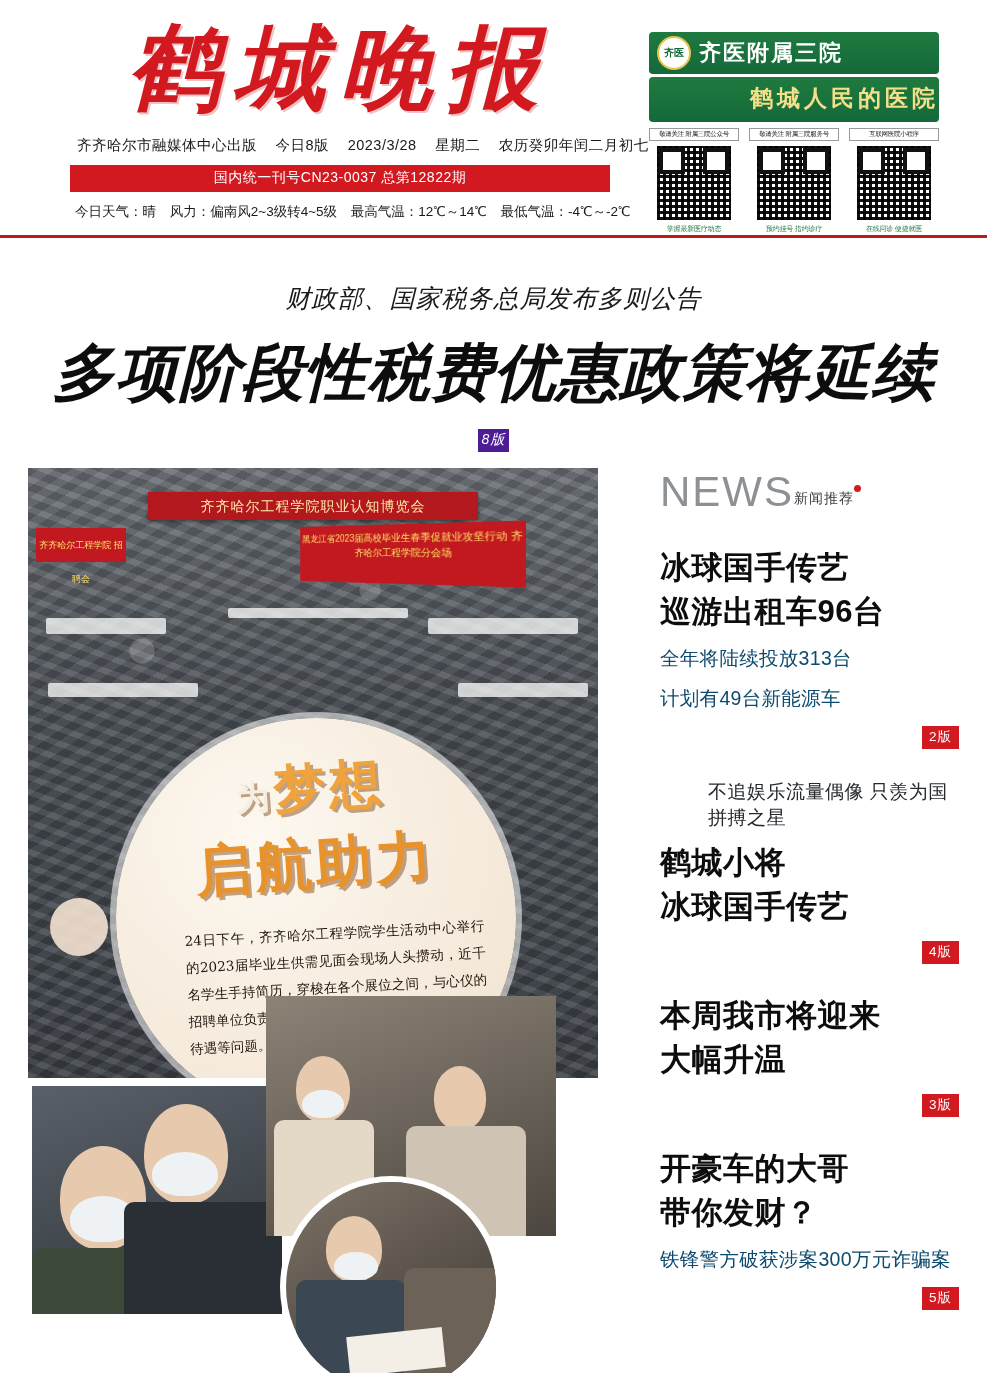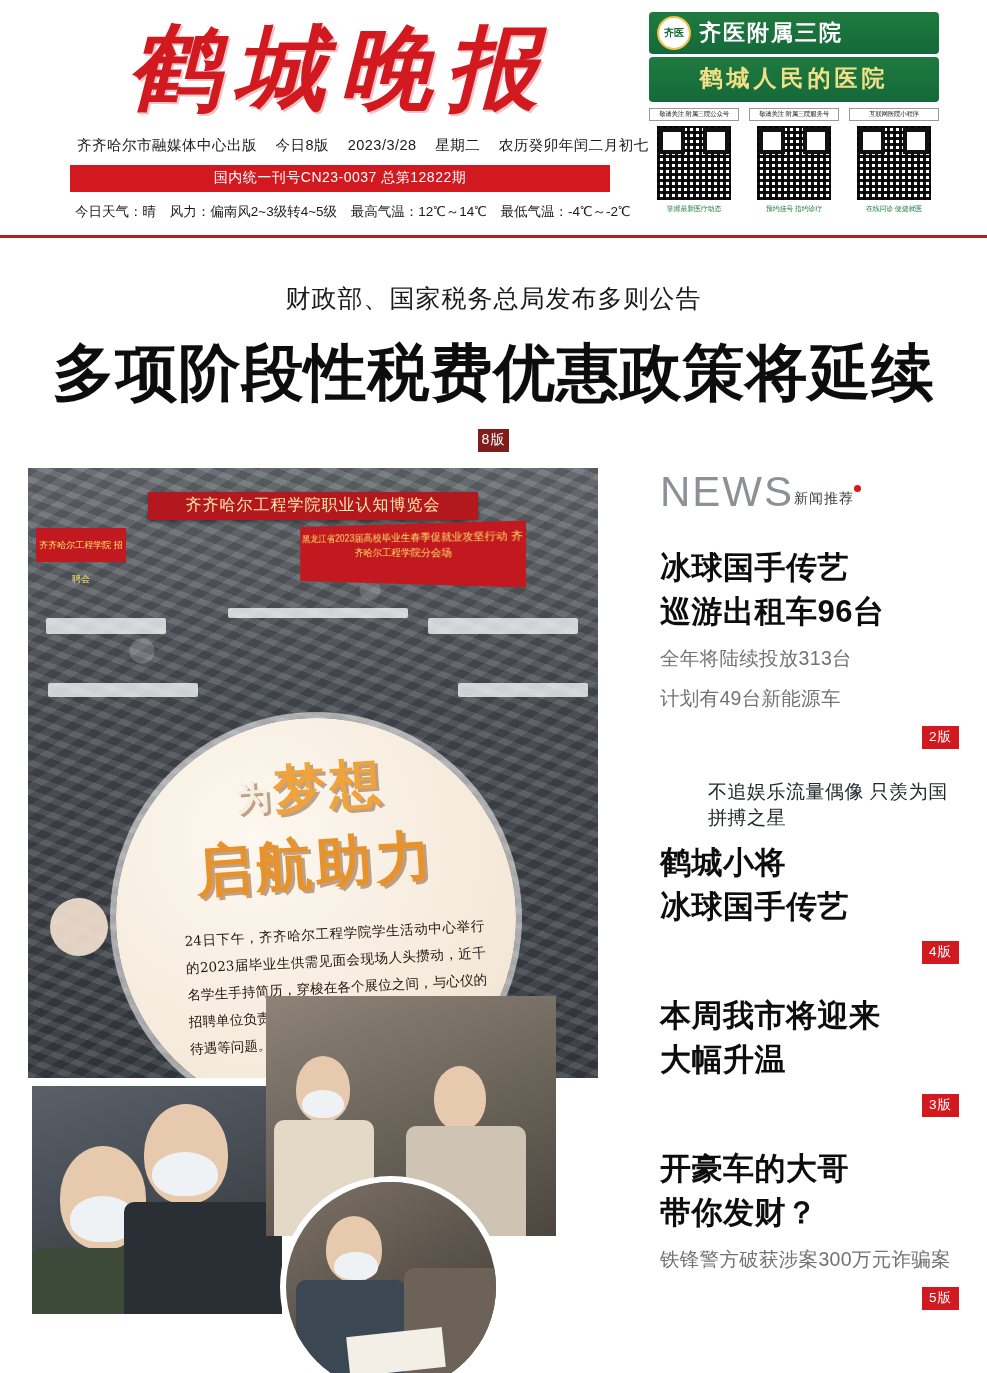"齐医" .masthead-right { top: 12px -> 32px }
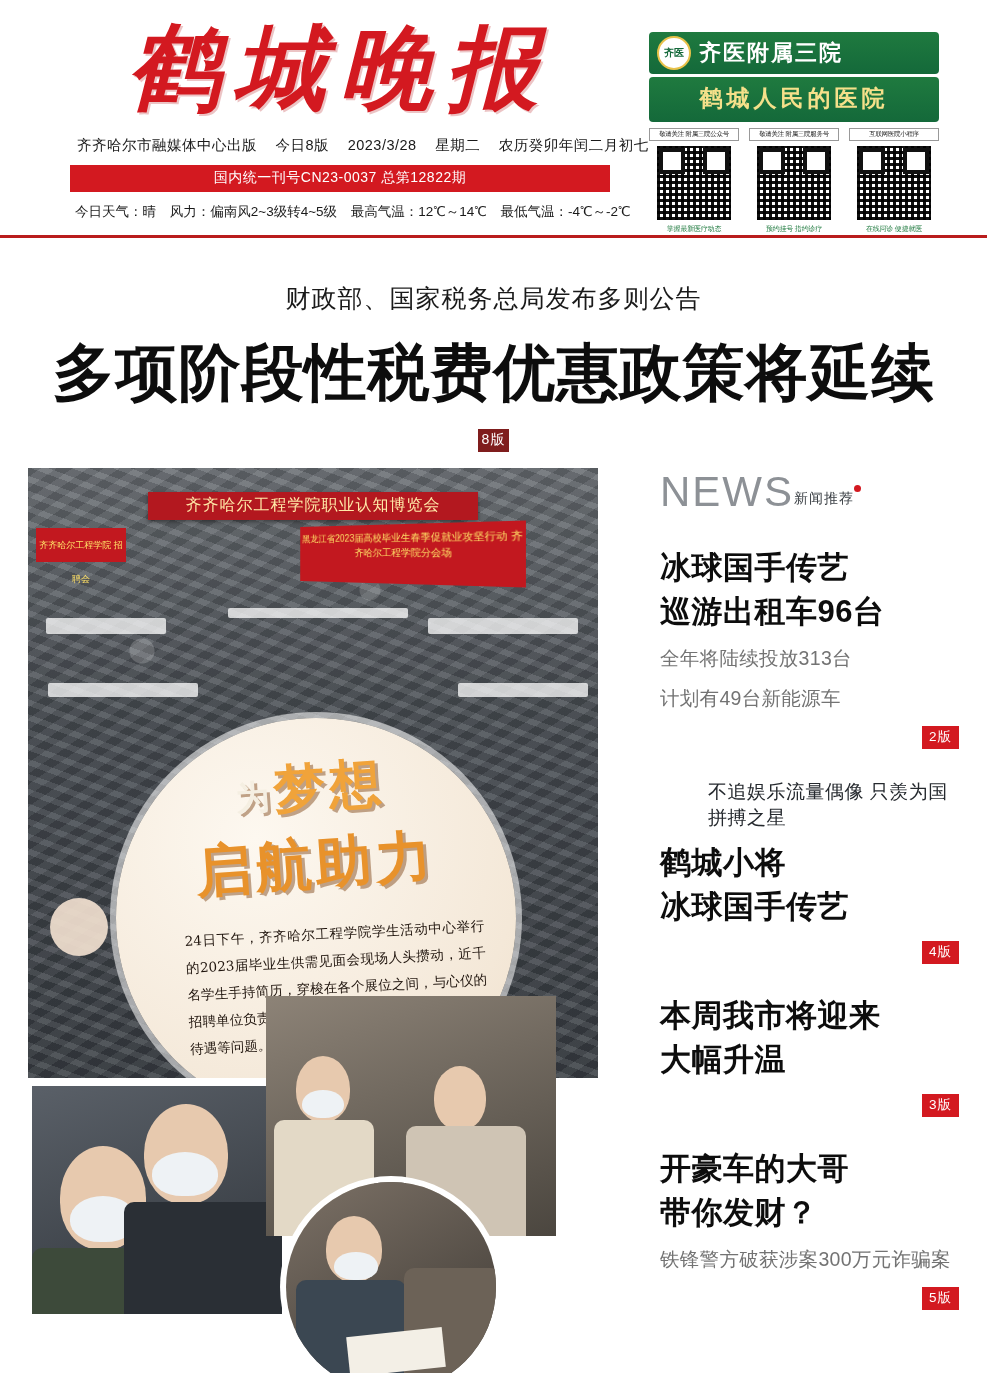"鹤城人民的医院" .hosp-sub { text-align: center -> right }
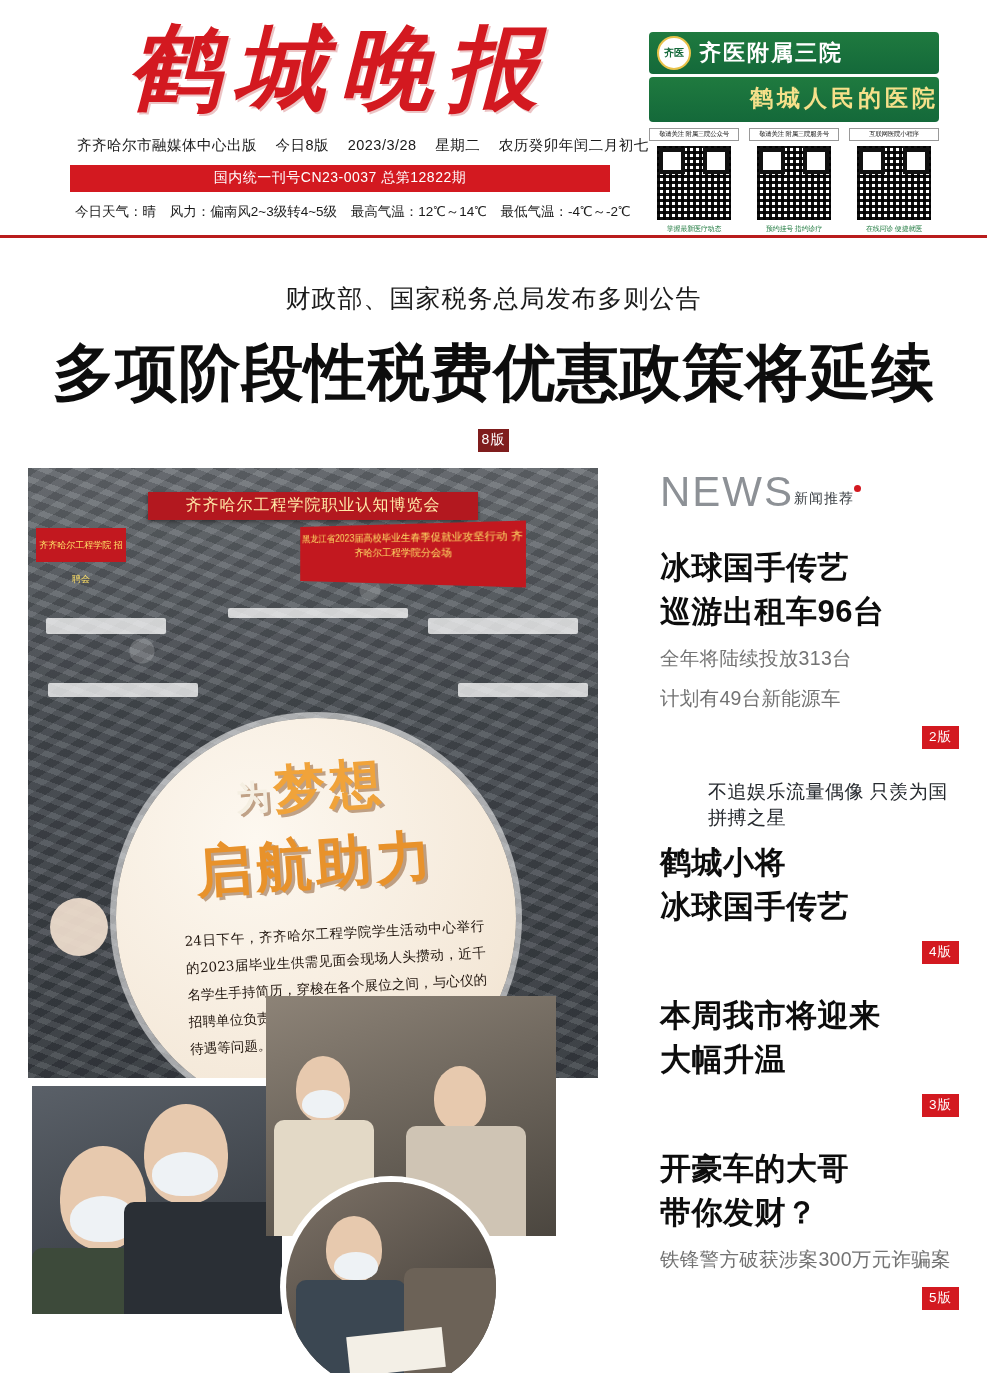"财政部、国家税务总局发布多则公告" .headline-zone { font-style: none -> italic }
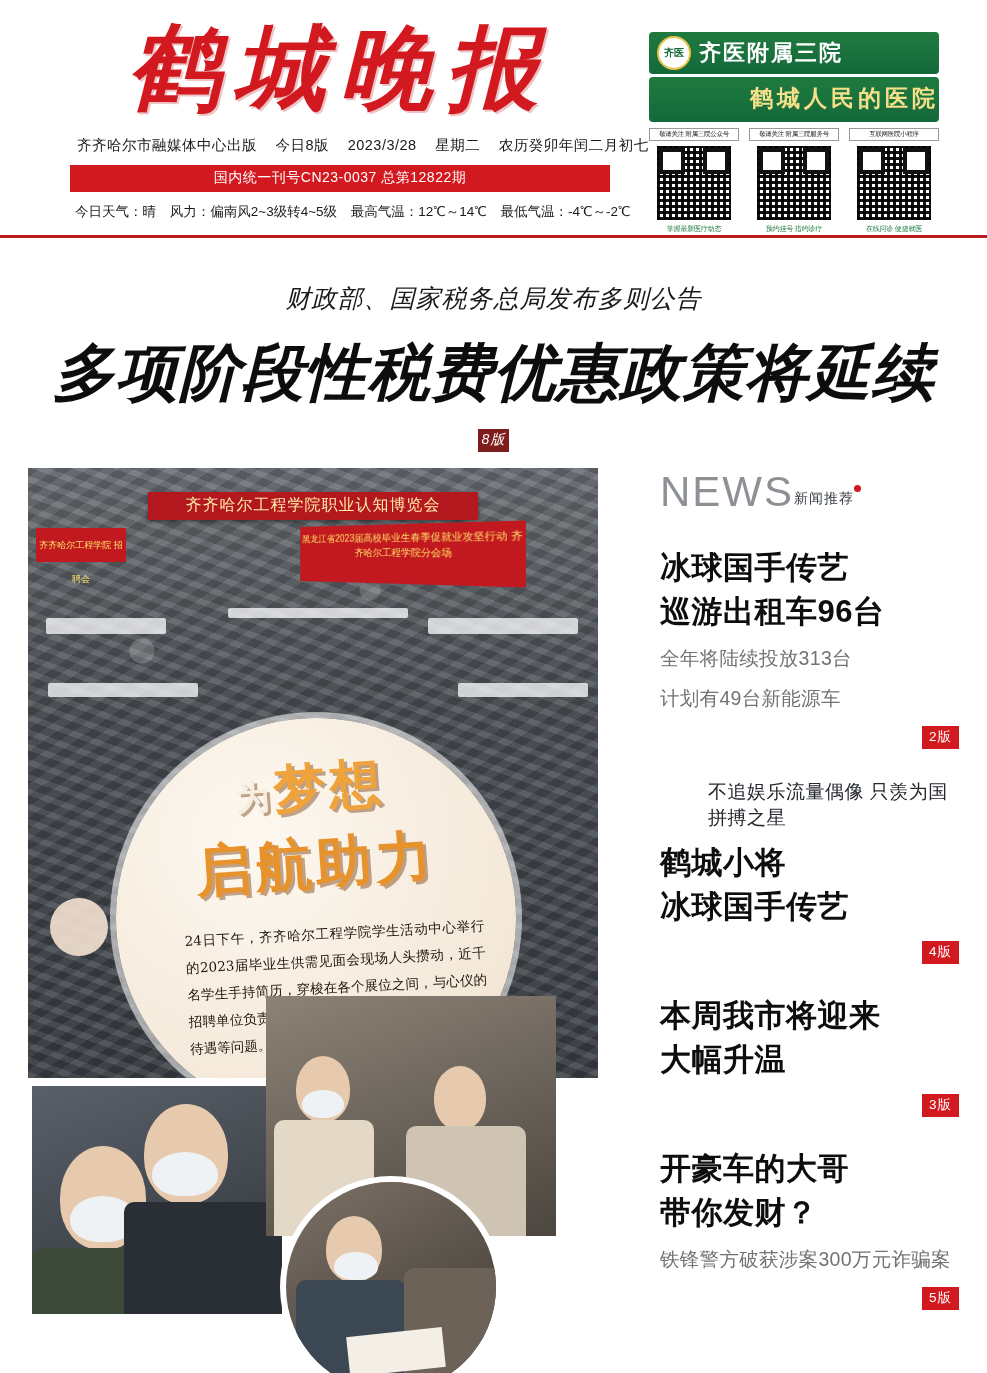"8版" .page-flag { background: #7f1d1d -> #4c1d95 }
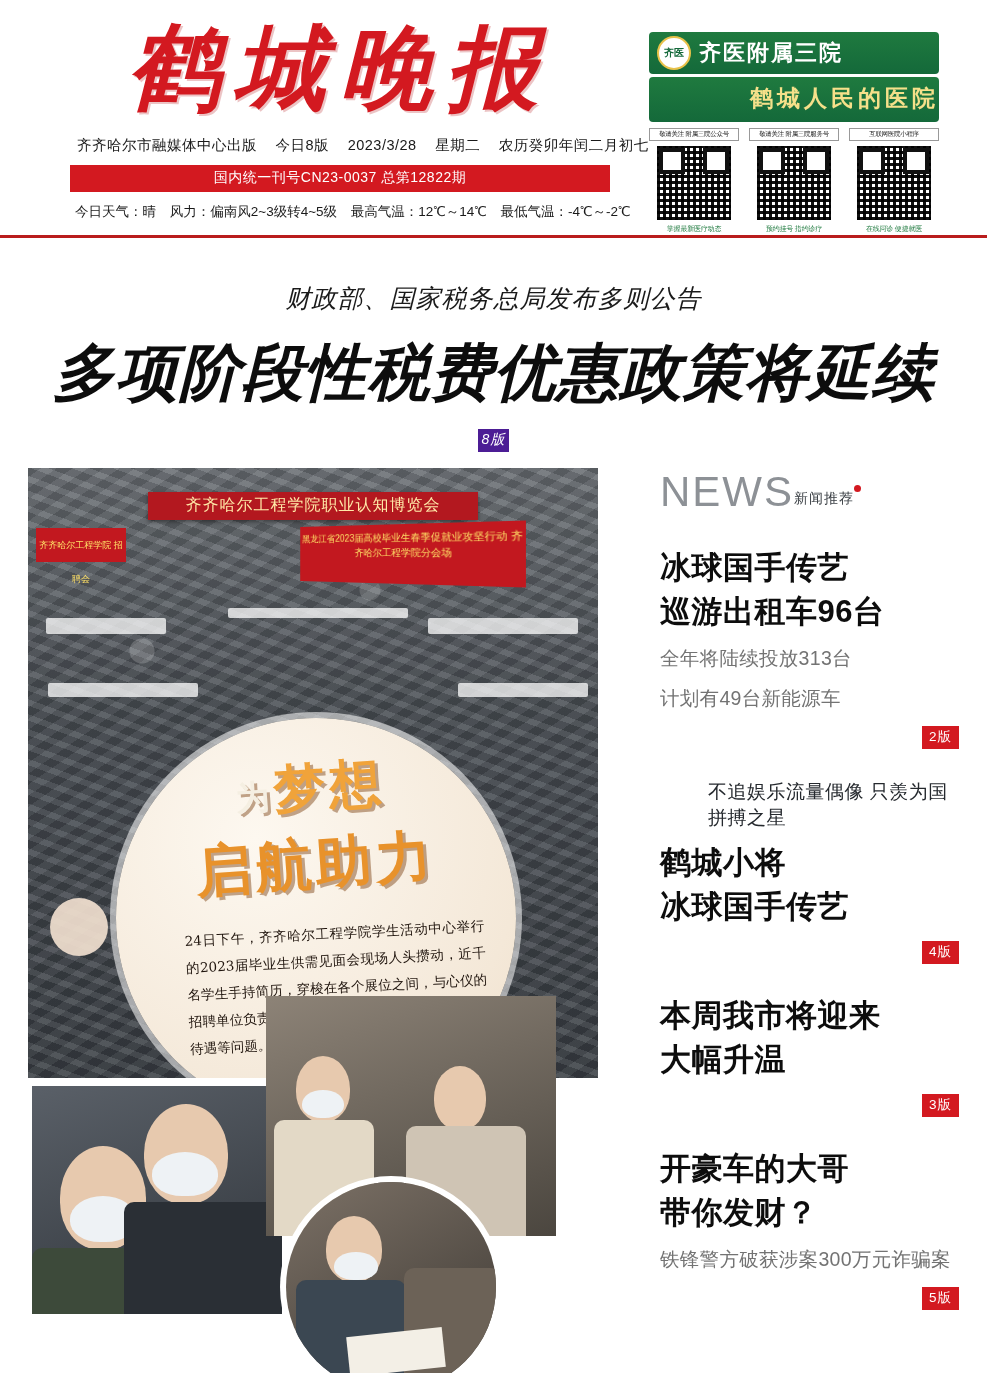"齐齐哈尔工程学院职业认知博览会" .hall-banner { font-family: Liberation Mono, monospace -> none; font-size: 16px -> 14px }
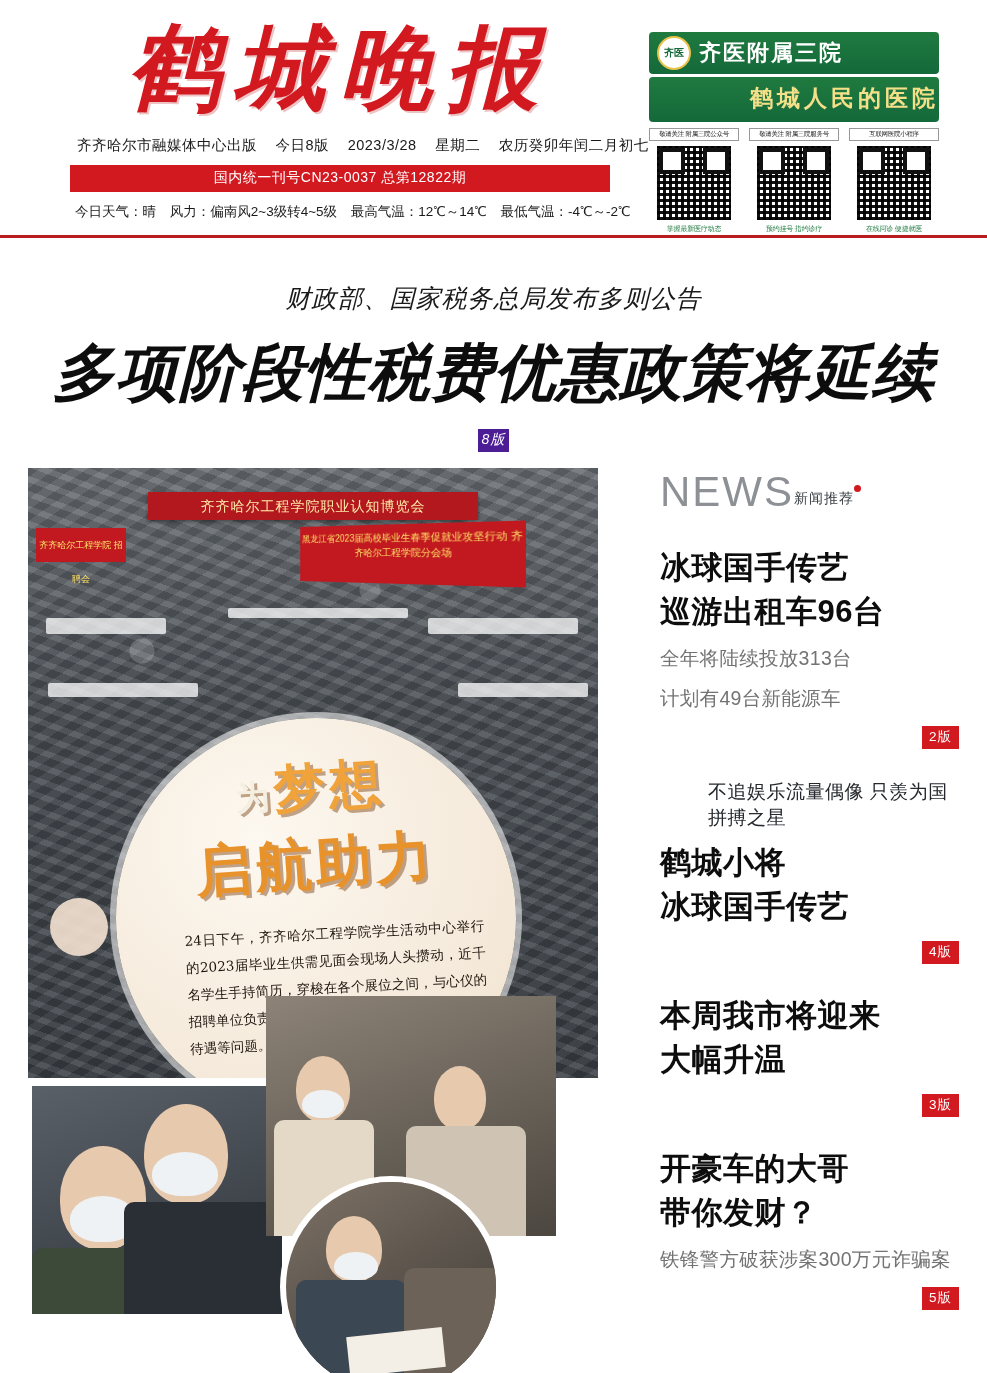"全年将陆续投放313台" .story-sub { color: #737373 -> #0c4a6e }
